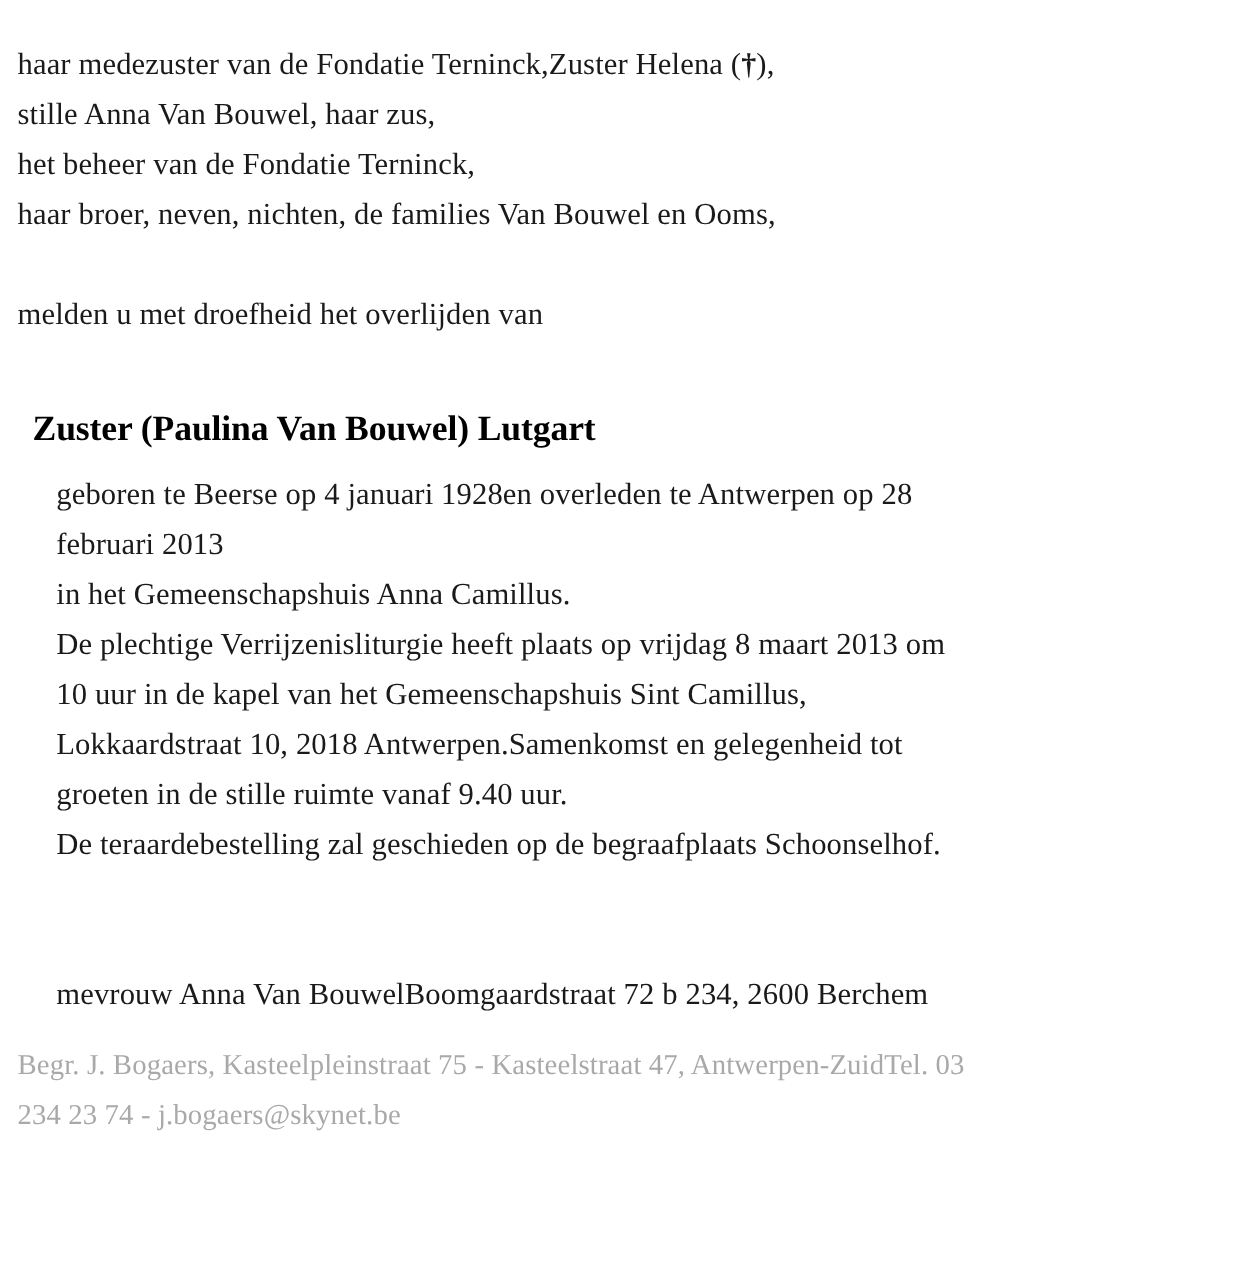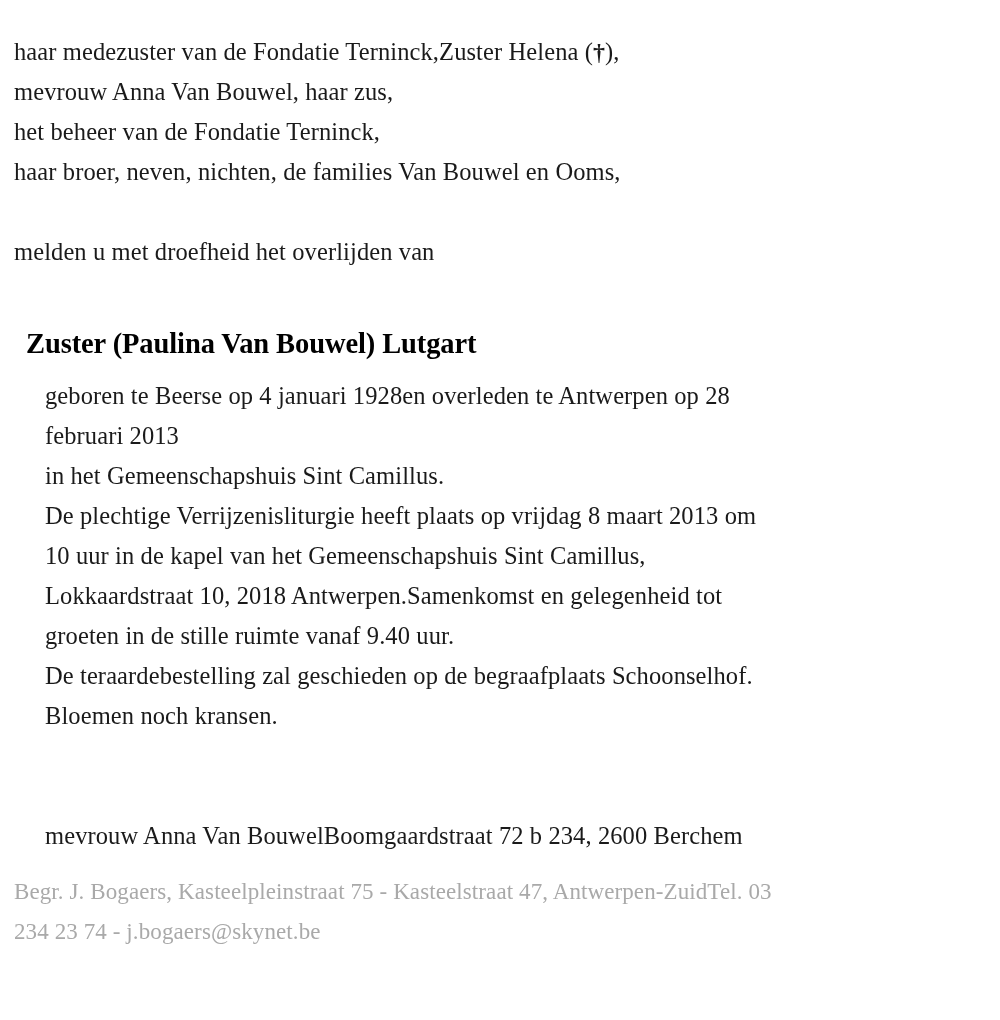"mevrouw Anna Van Bouwel, haar" span.ln { text: mevrouw -> stille }
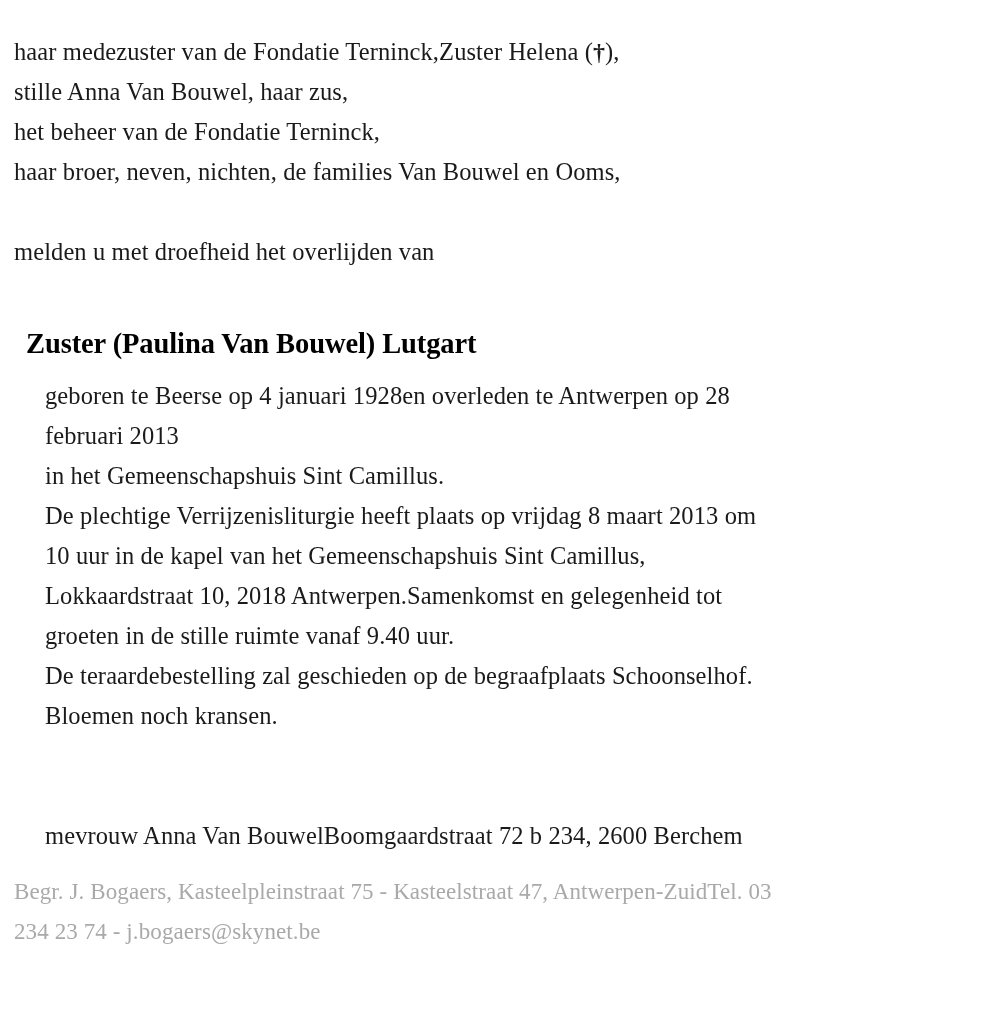"in het Gemeenschapshuis Sint Camillus." div.flow { text: Sint -> Anna }
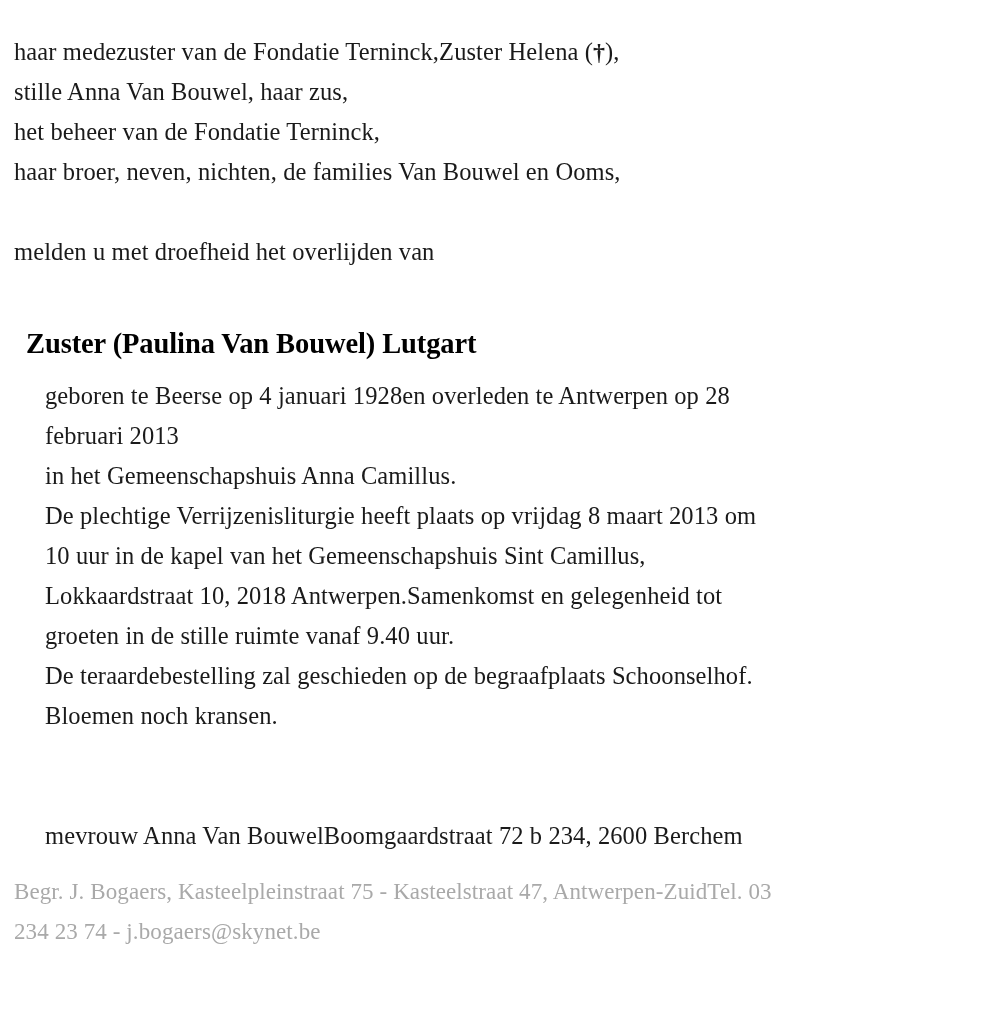"Bloemen noch kransen." div.flow { html: <div>Bloemen noch kransen.</div> -> none }
